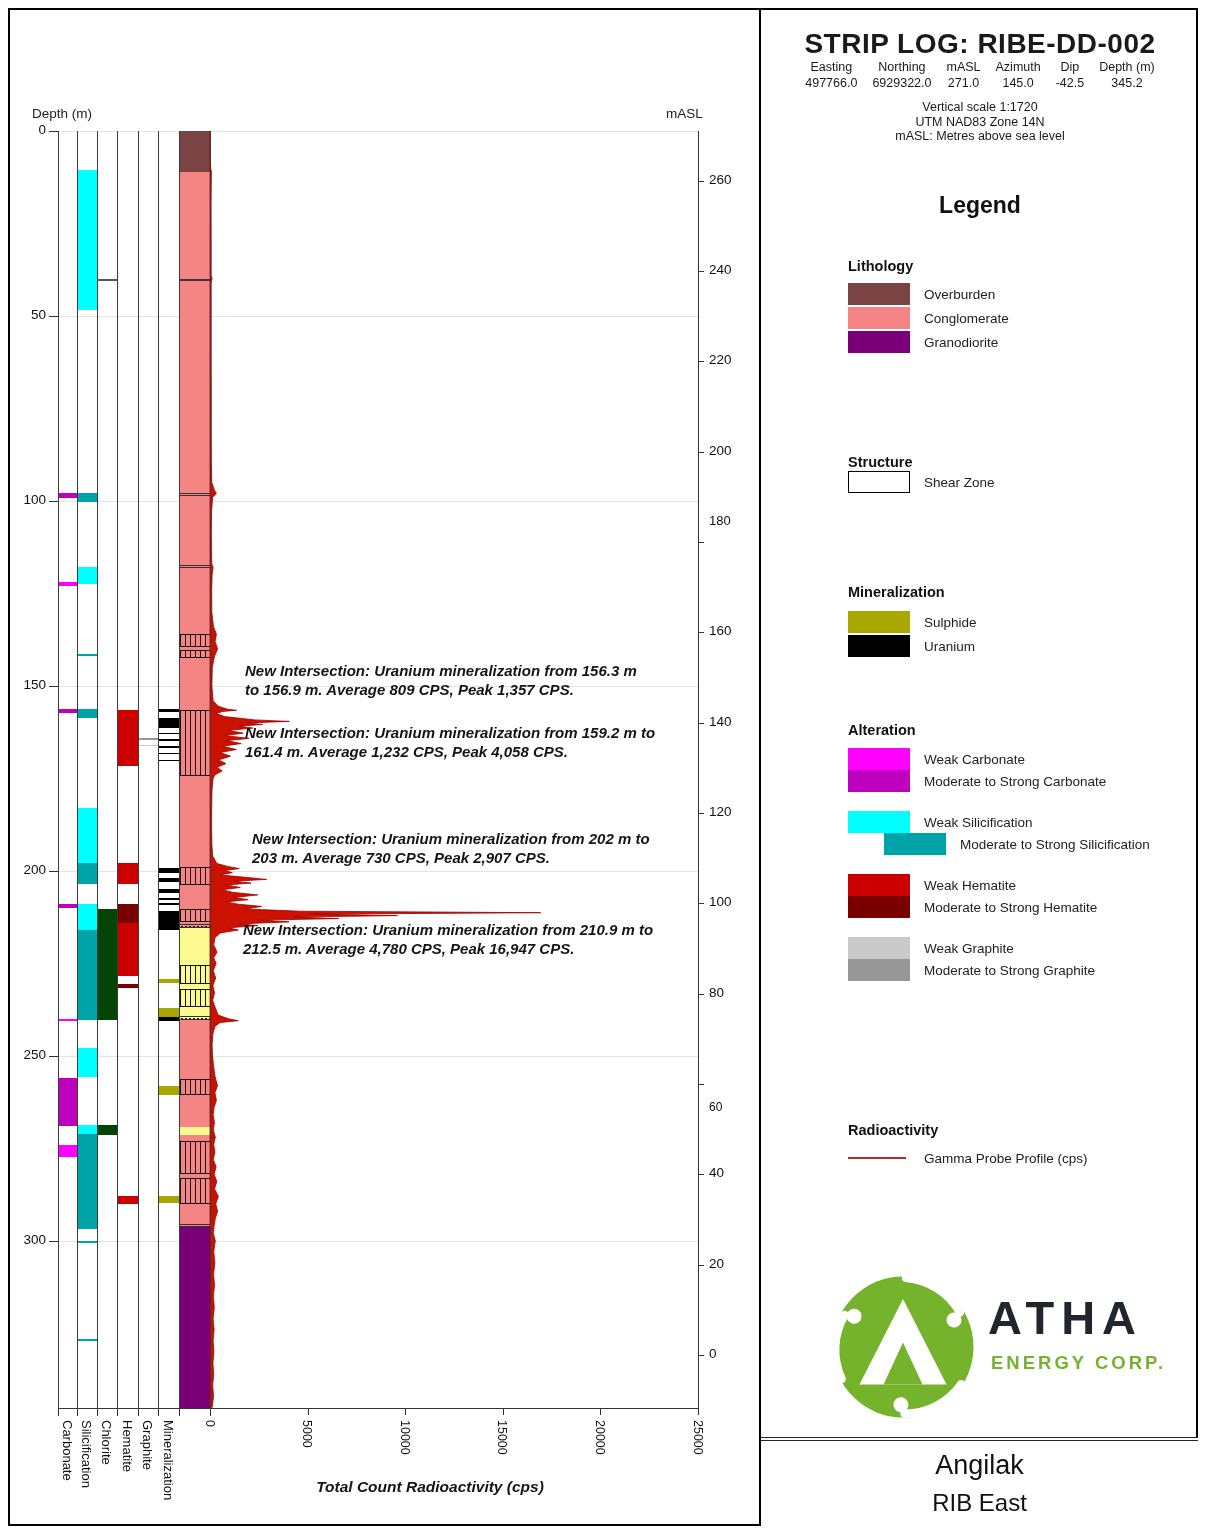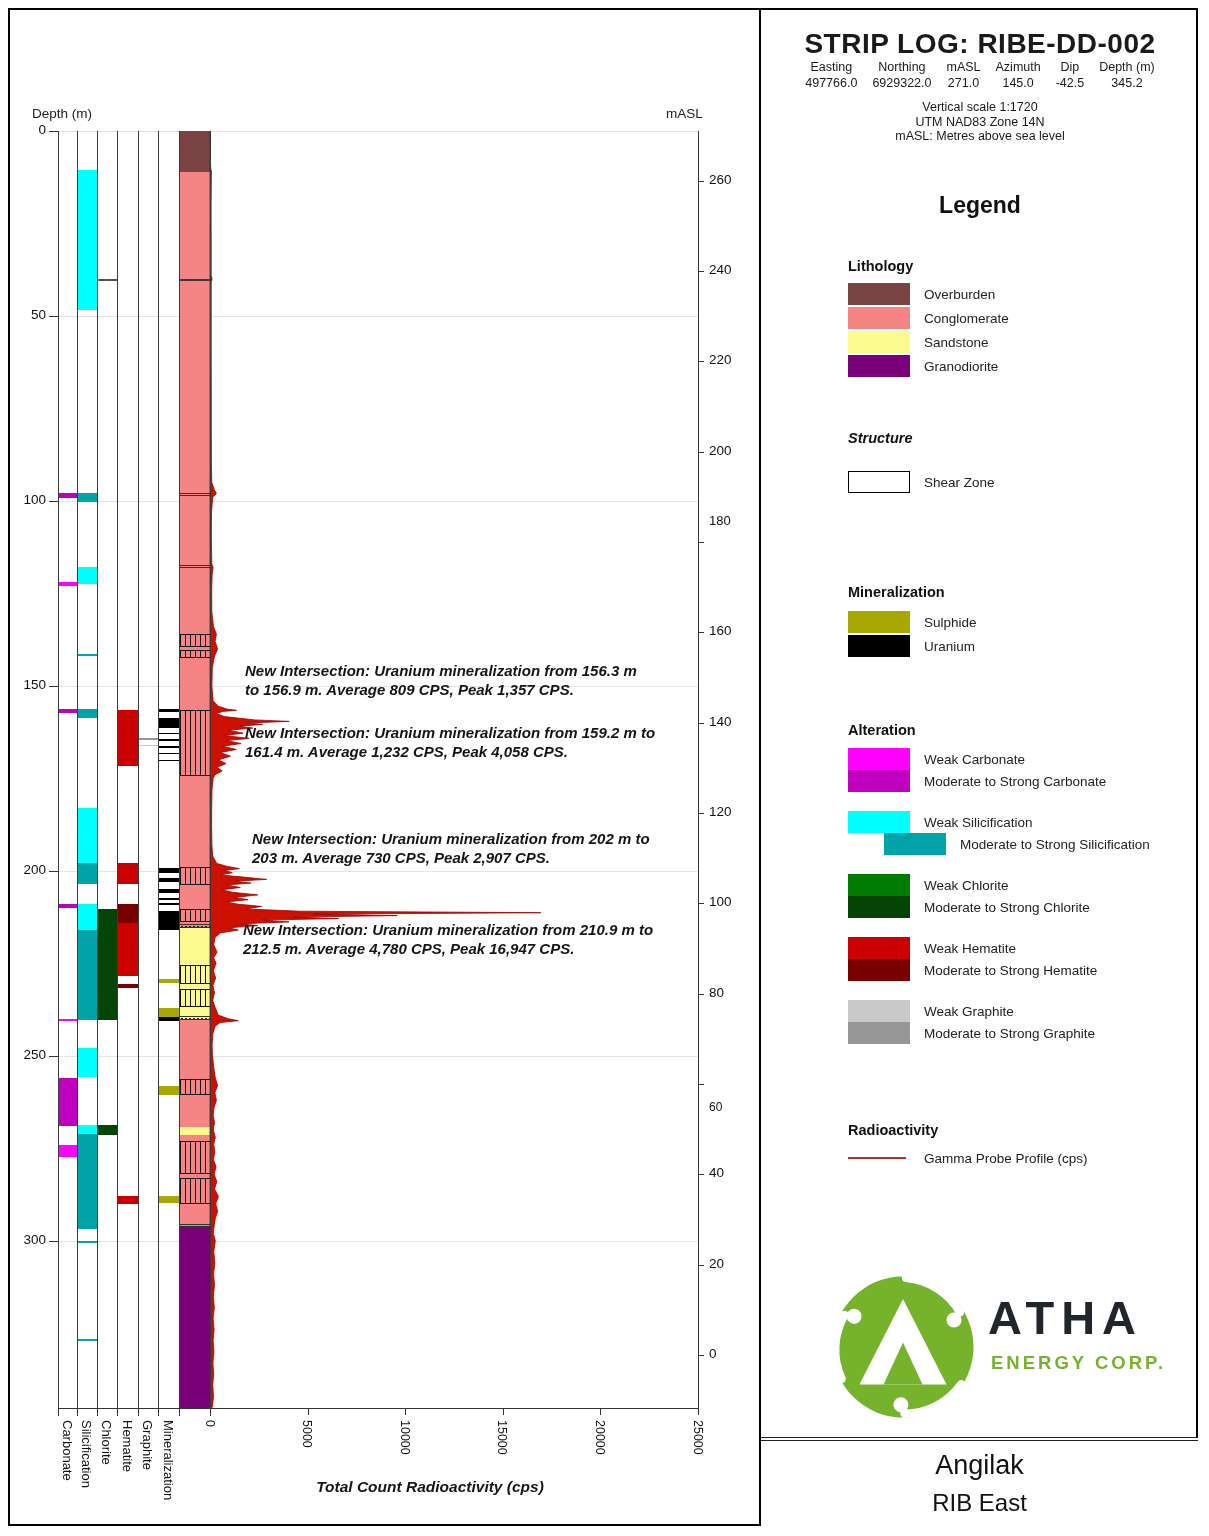"Sandstone" div.lrow { html: <div> <div></div> <div>Sandstone</div> </div> -> none }
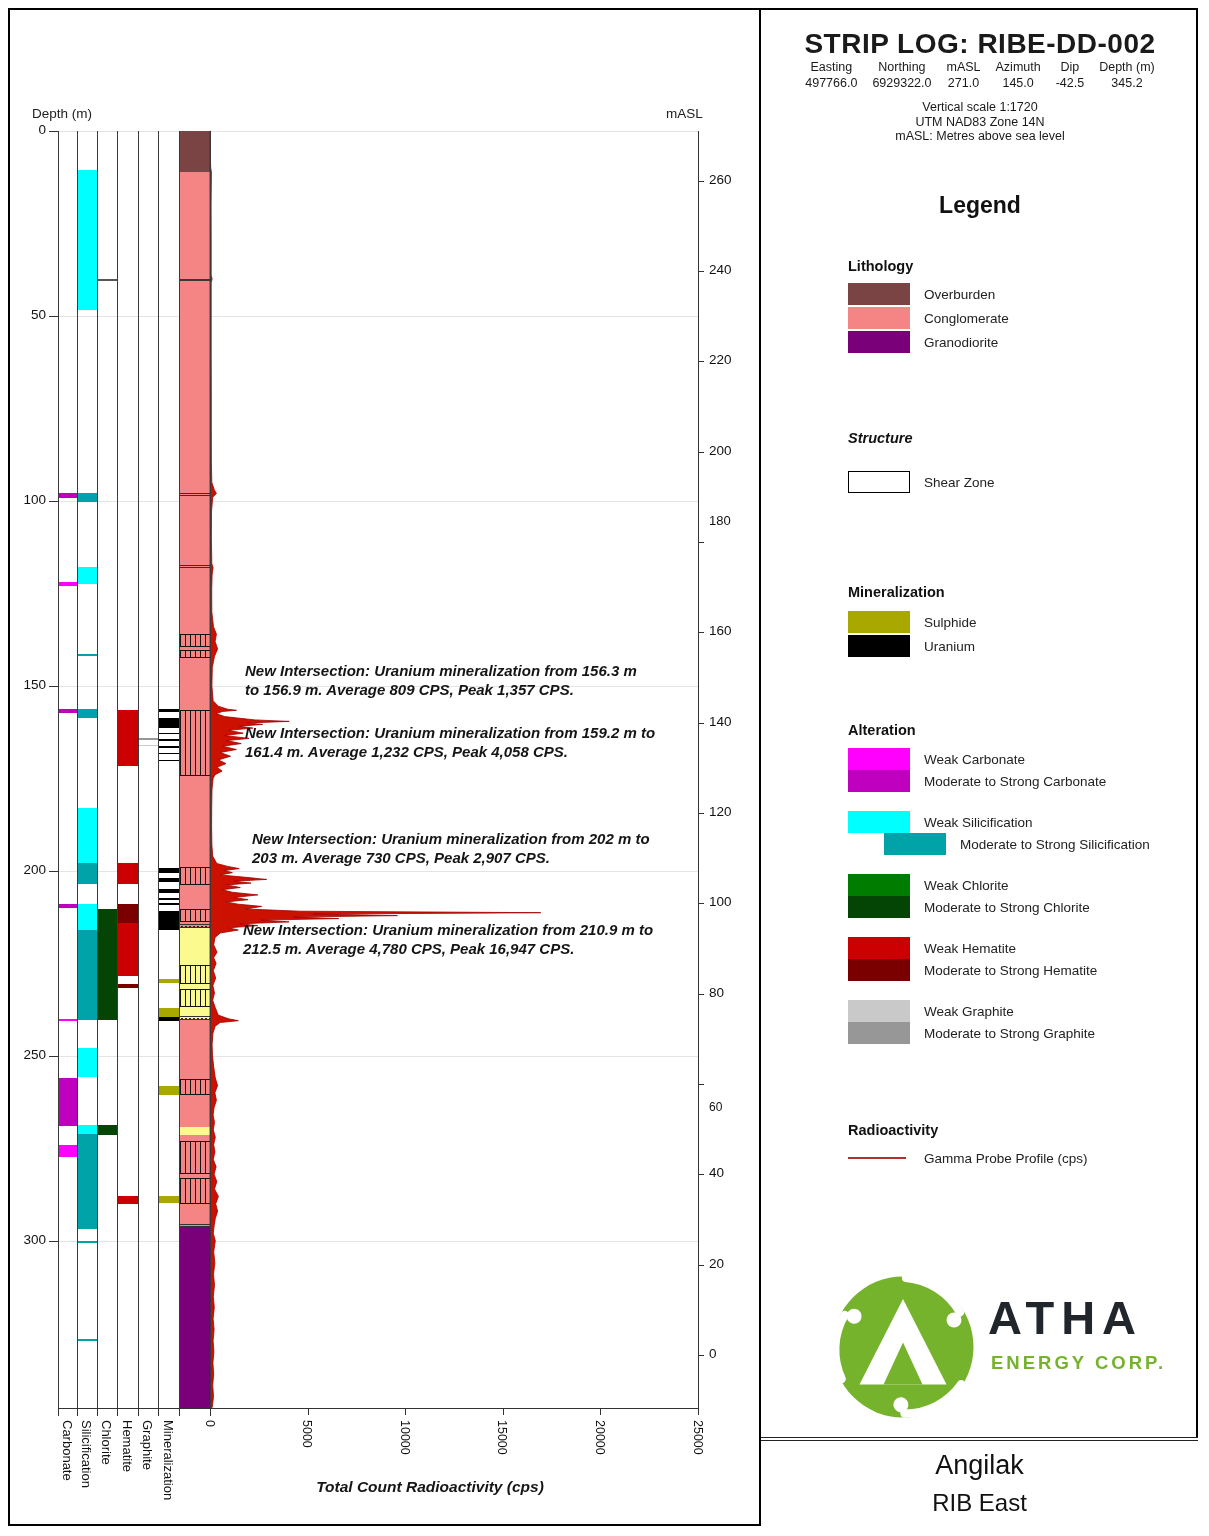"Structure" div.abs { font-style: italic -> none; top: 430px -> 454px }
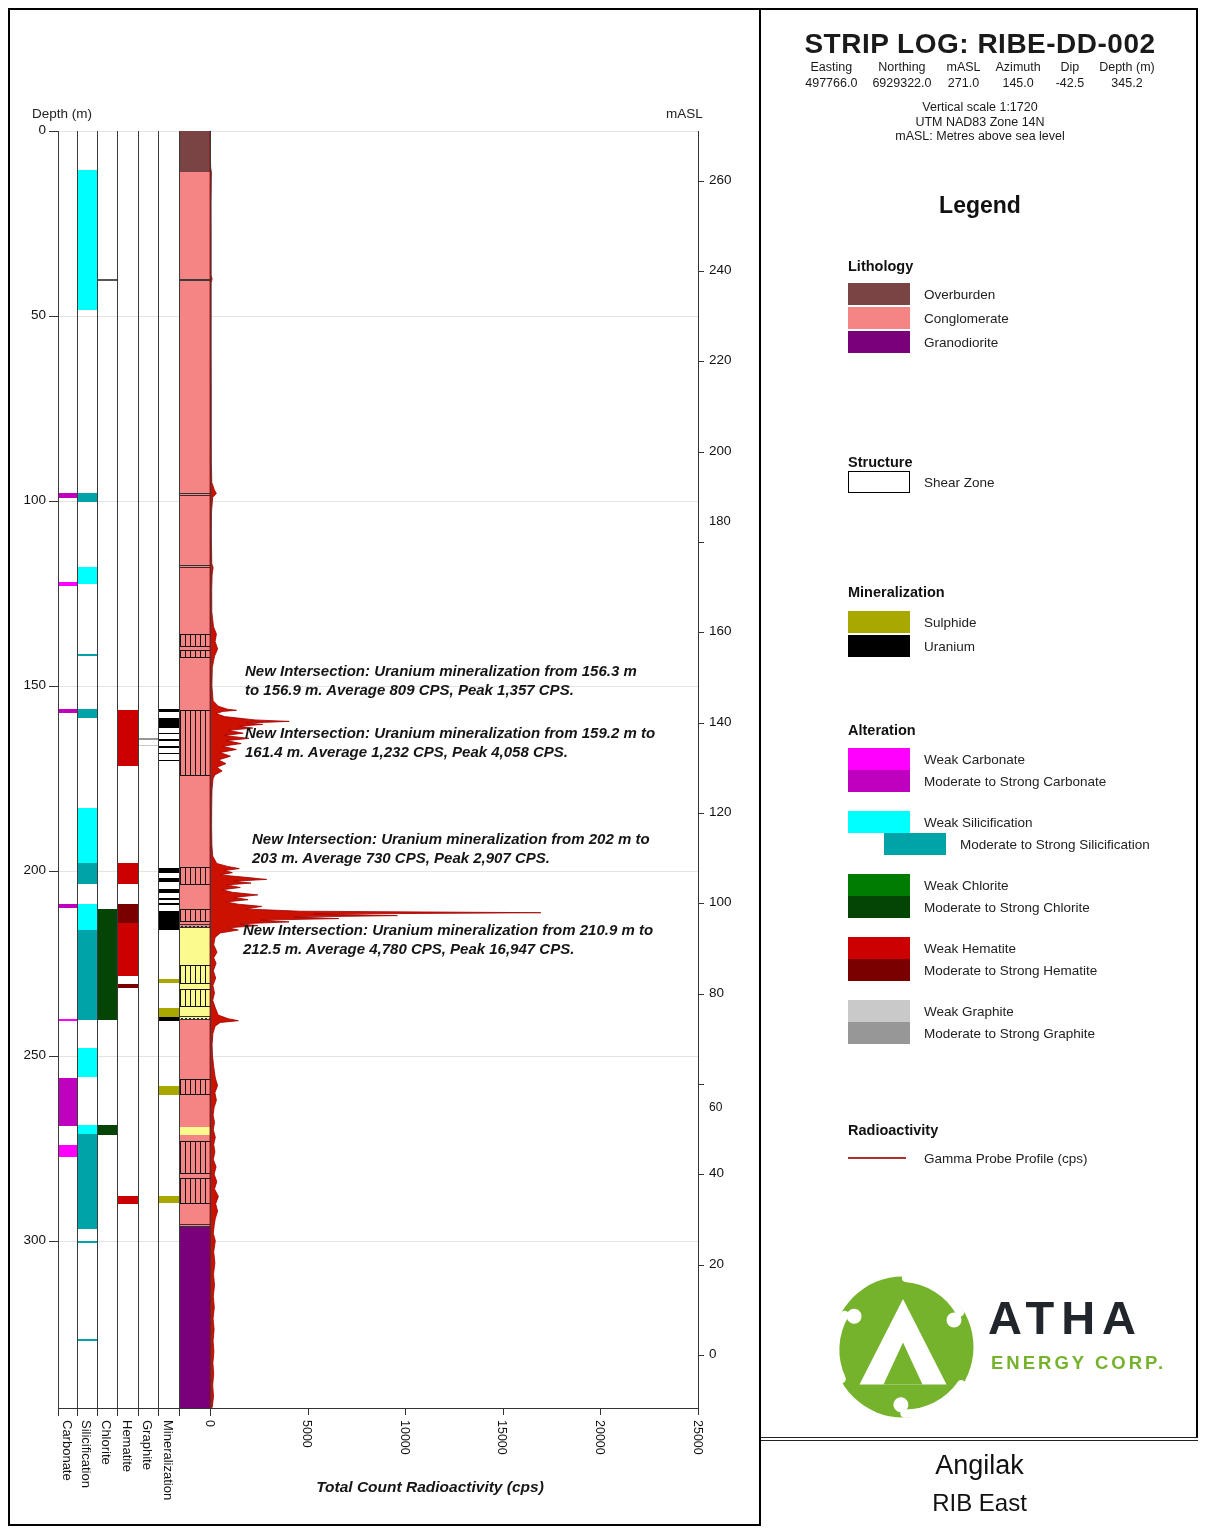"Weak Chlorite" div { html: <div> <div> <div></div> <div>Weak Chlorite</div> </div> <div> <div></div> <div>Moderate to Strong Chlorite</div> </div> </div> -> none }
